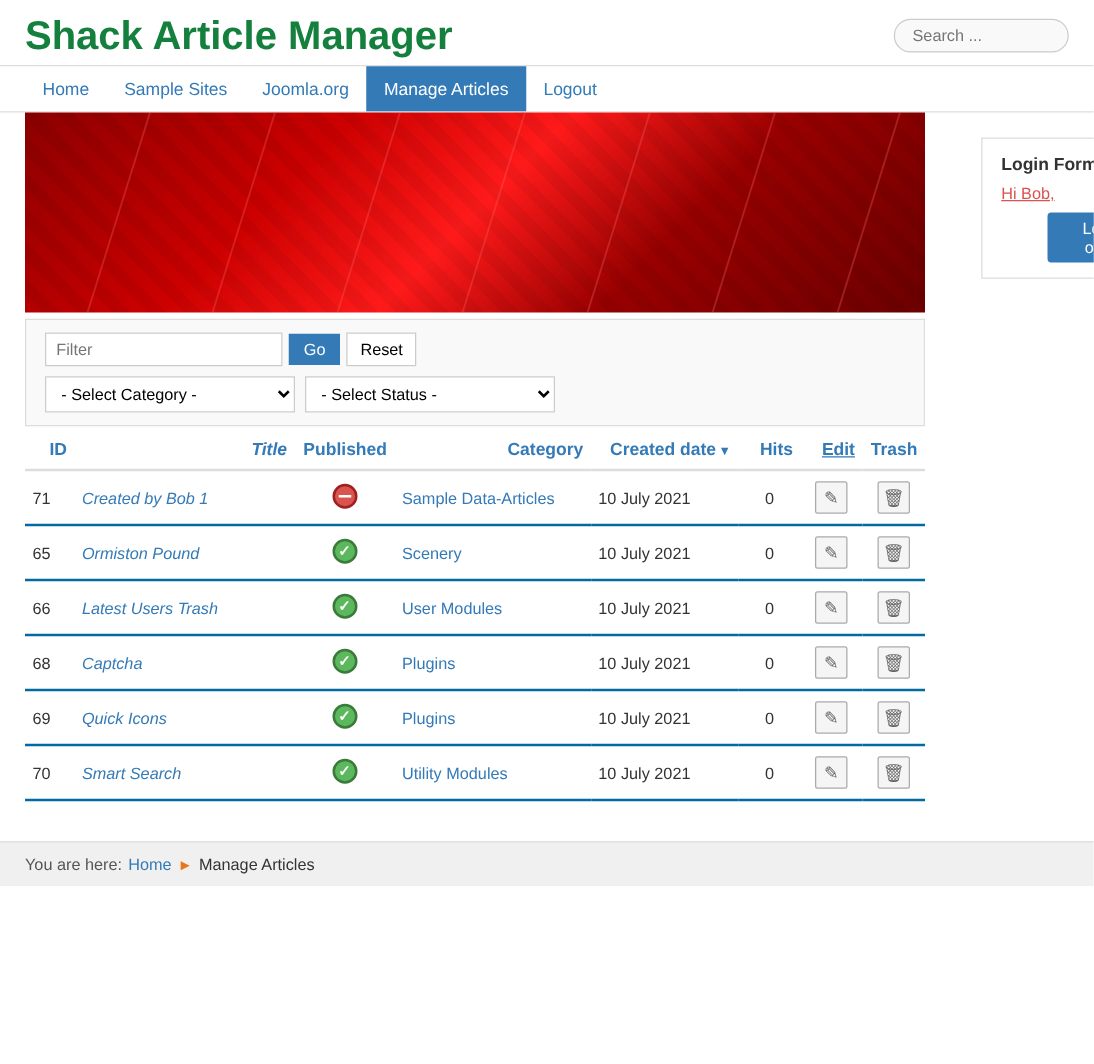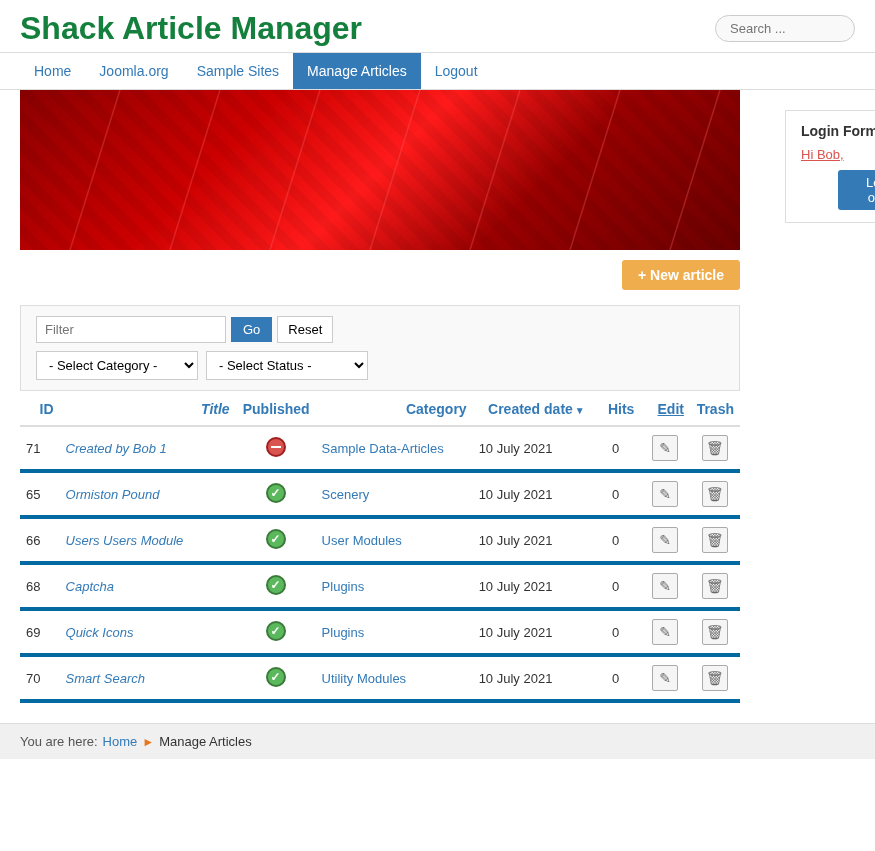"Joomla.org" a.nav-item { order: before "Sample Sites" -> after "Sample Sites" }
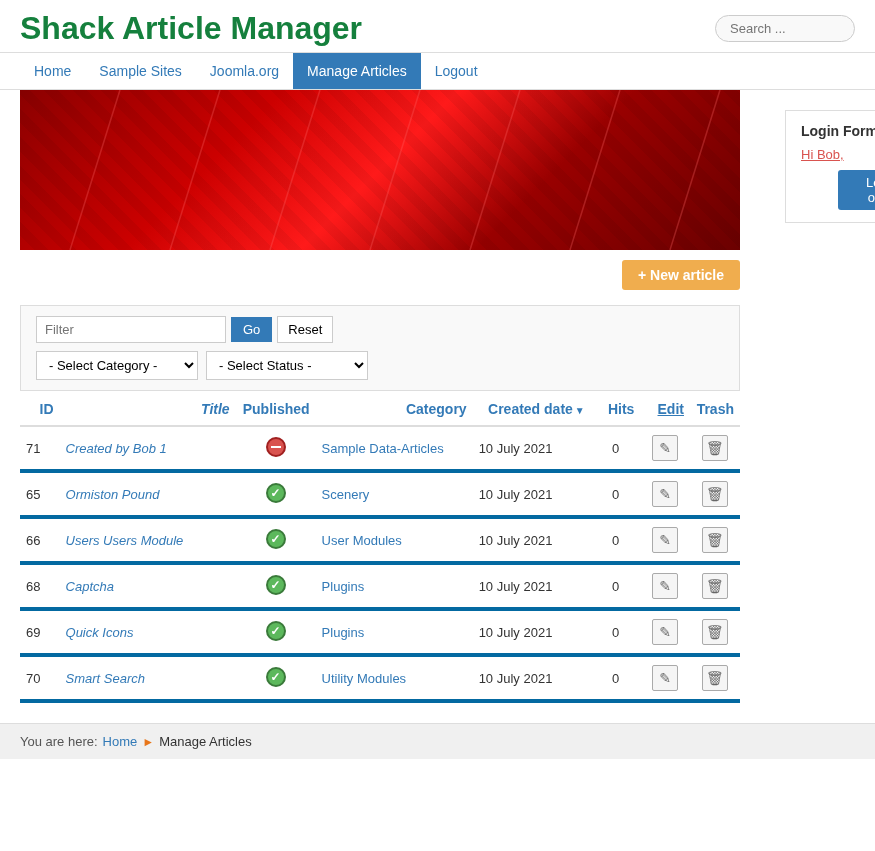"+ New article" div.toolbar { html: <div> <button>+ New article</button> </div> -> none }
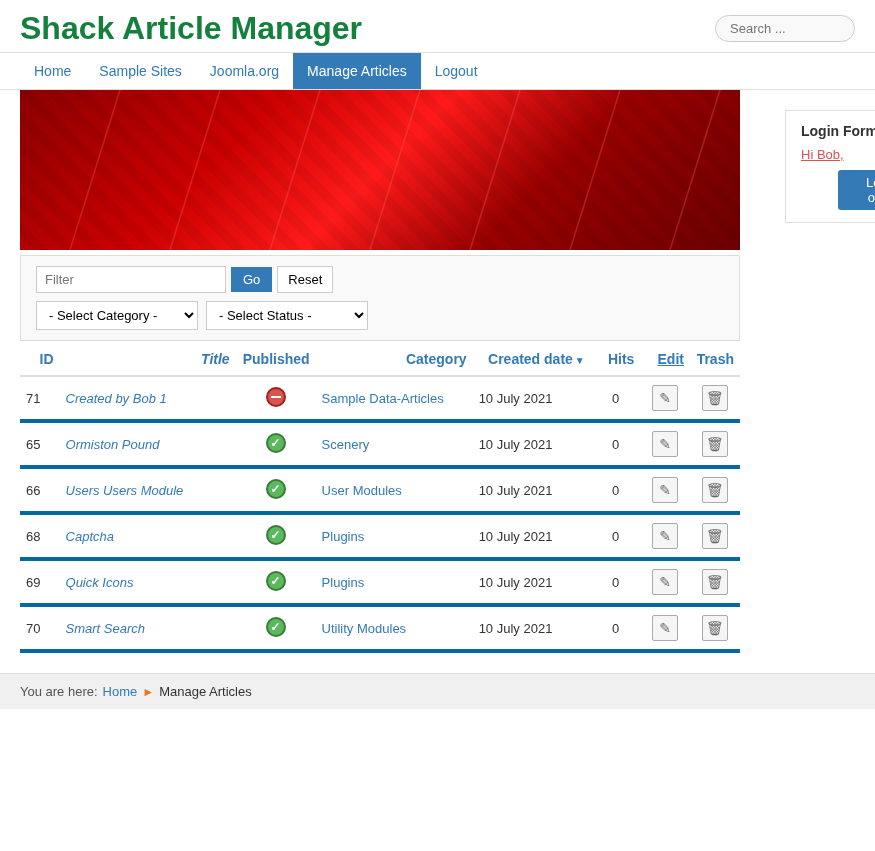"- Select Category -" .filter-select { width: 162px -> 200px }
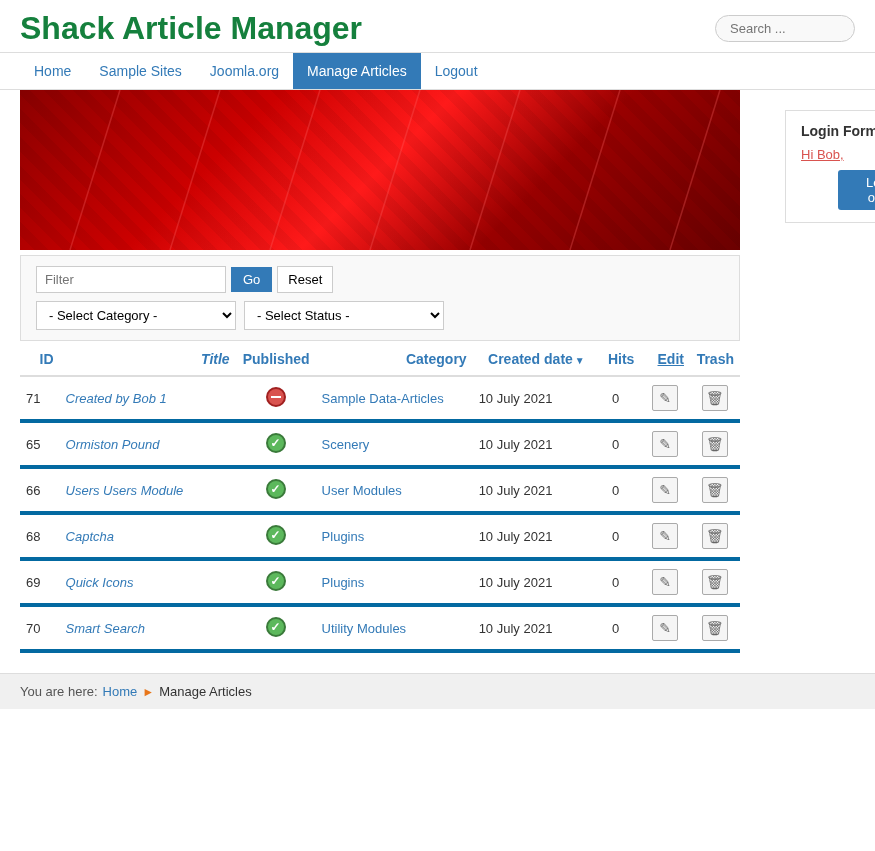"71" .article-table td { border-bottom: 4px solid #0369a1 -> 2px solid #0369a1 }
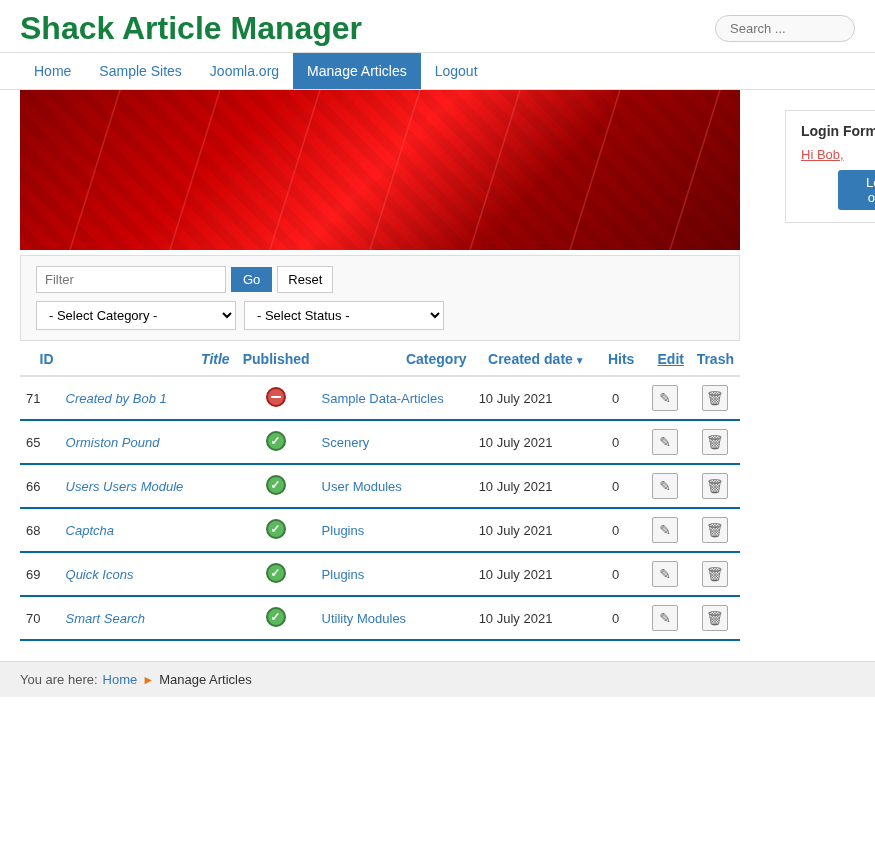"Users Users Module" a.link-blue { text: Users Users Module -> Latest Users Trash }
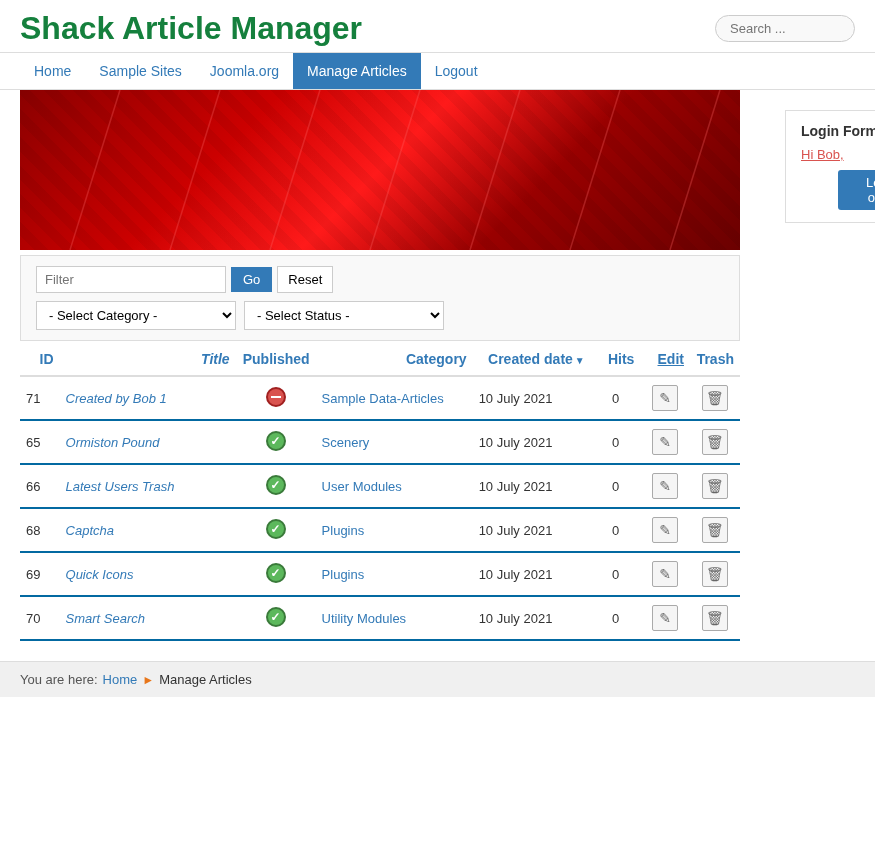"You are here:" .breadcrumb { margin-top: 20px -> 32px }
